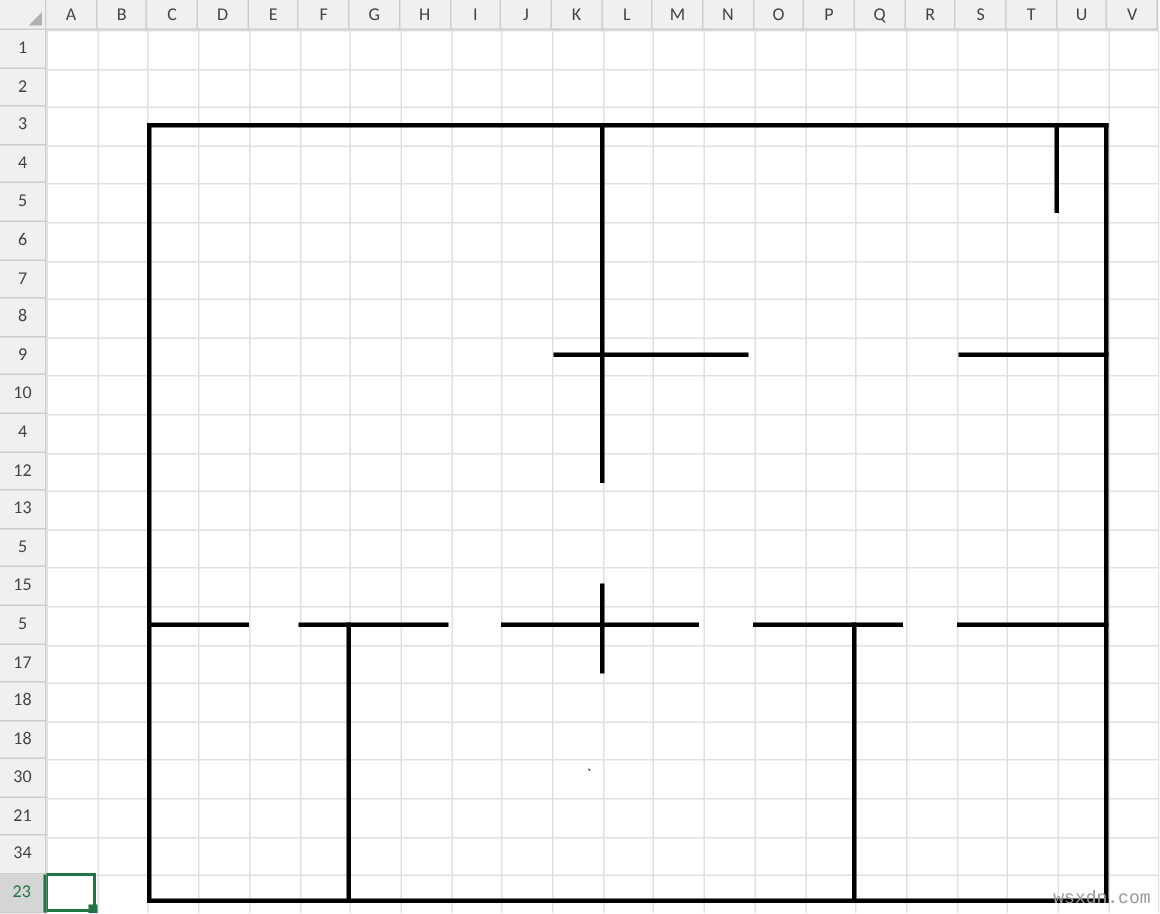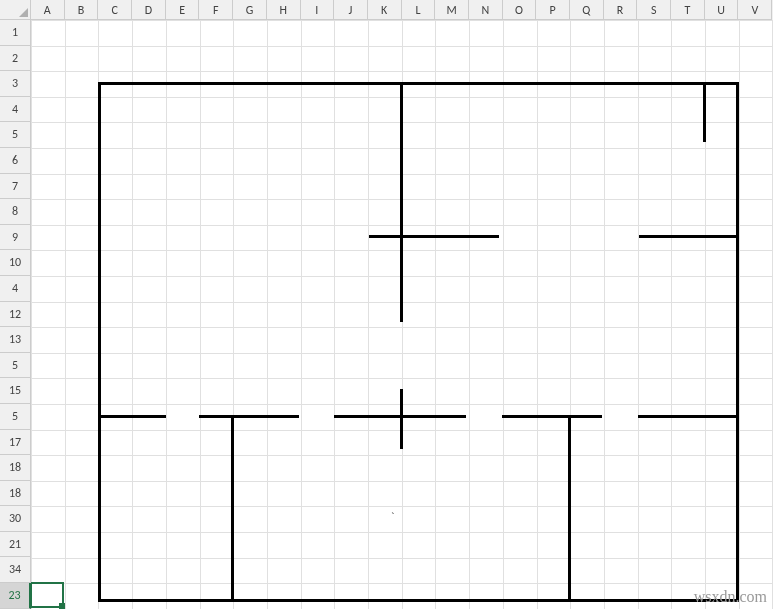"wsxdn.com" .watermark { font-family: Liberation Serif, serif -> Liberation Mono, monospace; font-size: 16px -> 12px }
